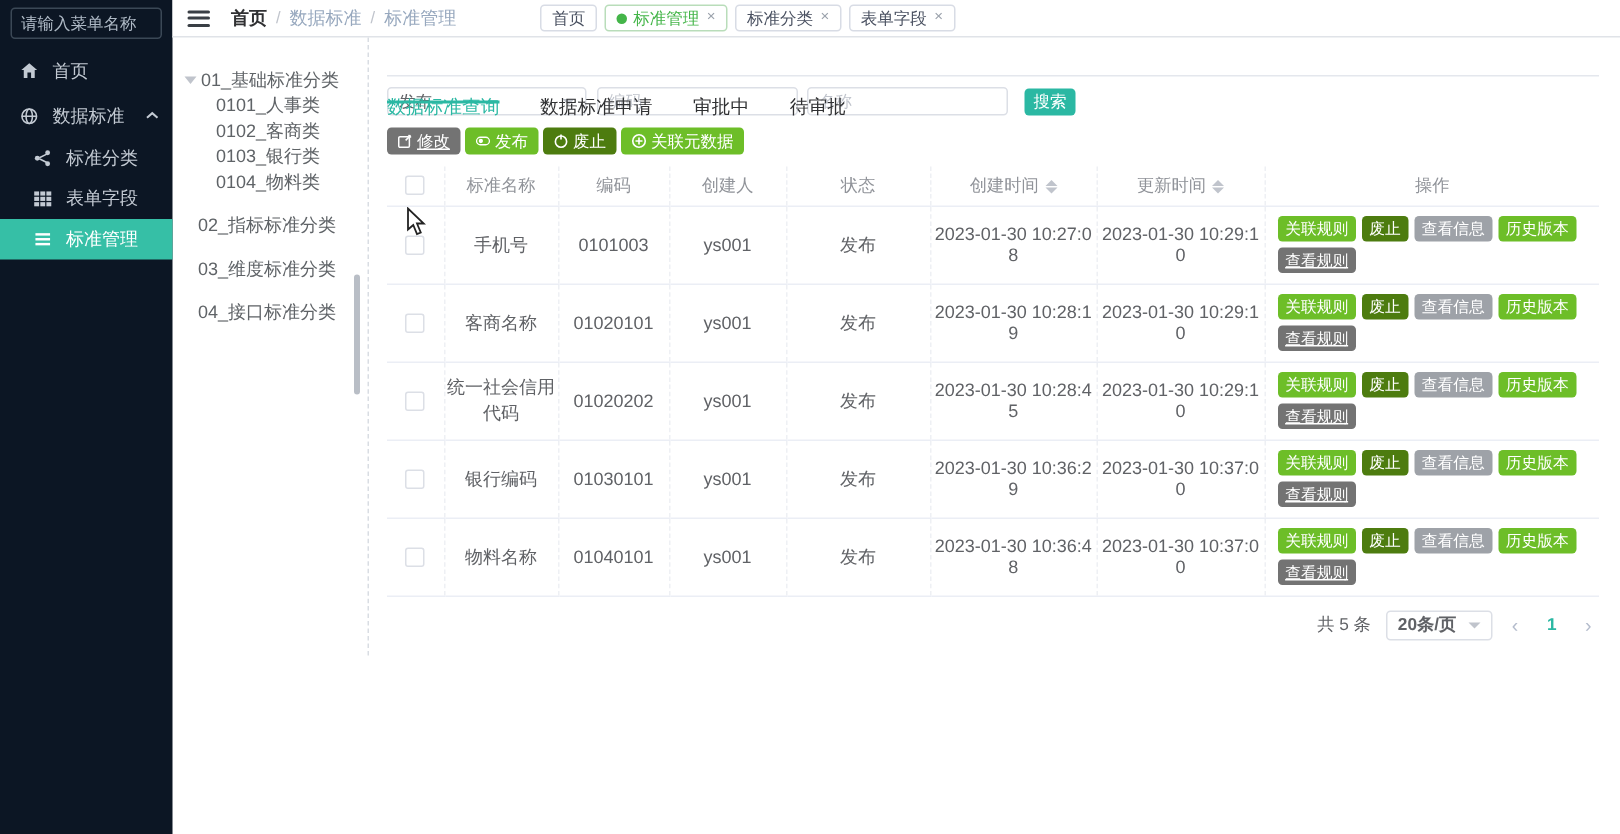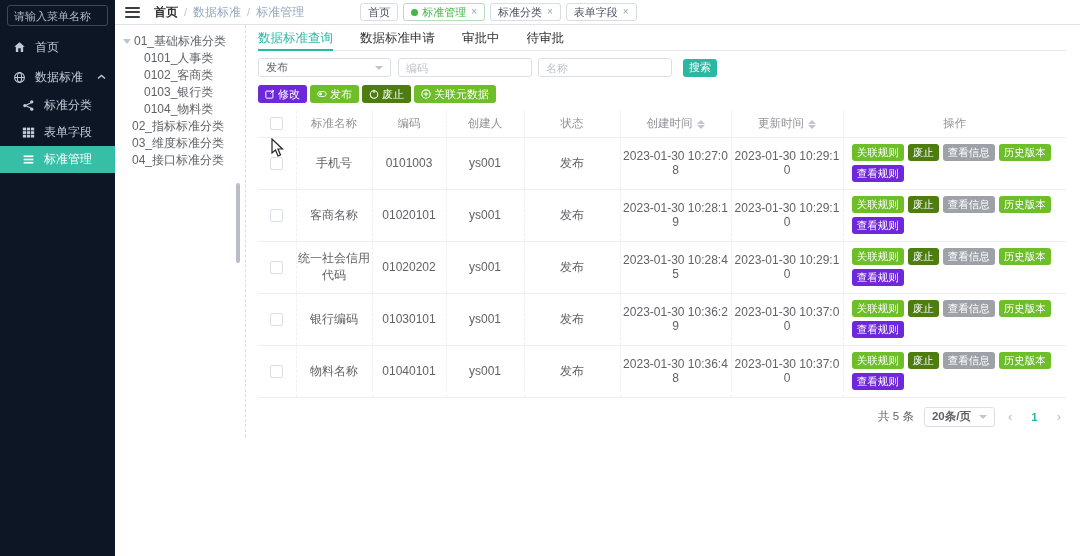"01_基础标准分类" .tnode.lv0 { margin-top: none -> 12px }
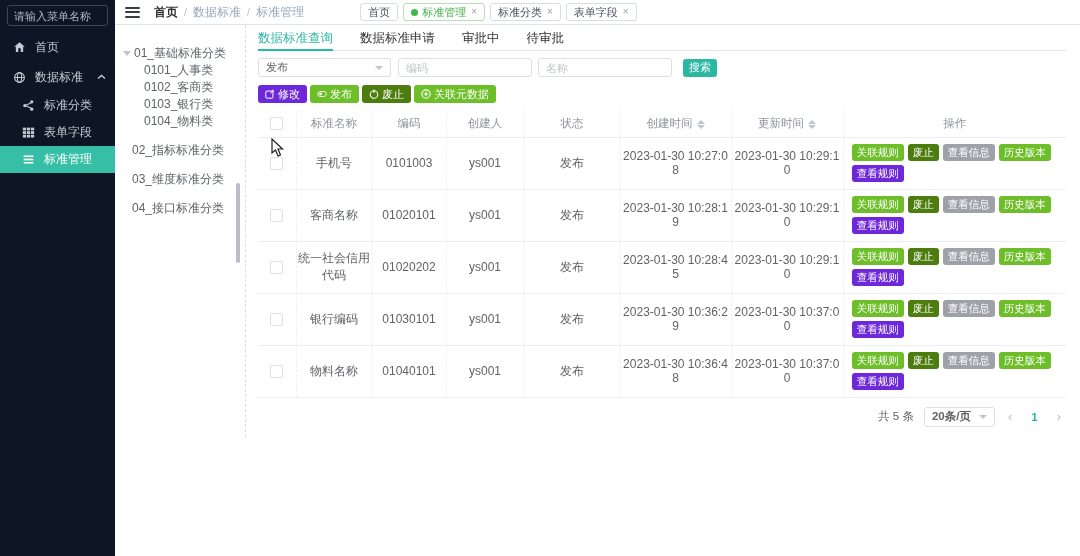"数据标准查询" .qtab { margin-top: none -> 33px }
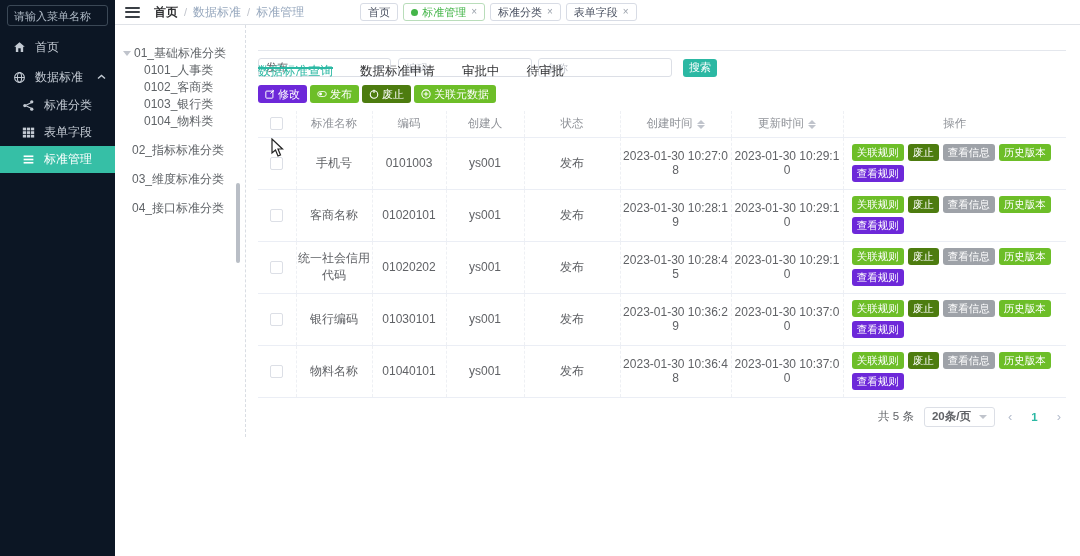"修改" .bg-teal { background: #6d28d9 -> #737373; text-decoration: none -> underline }
